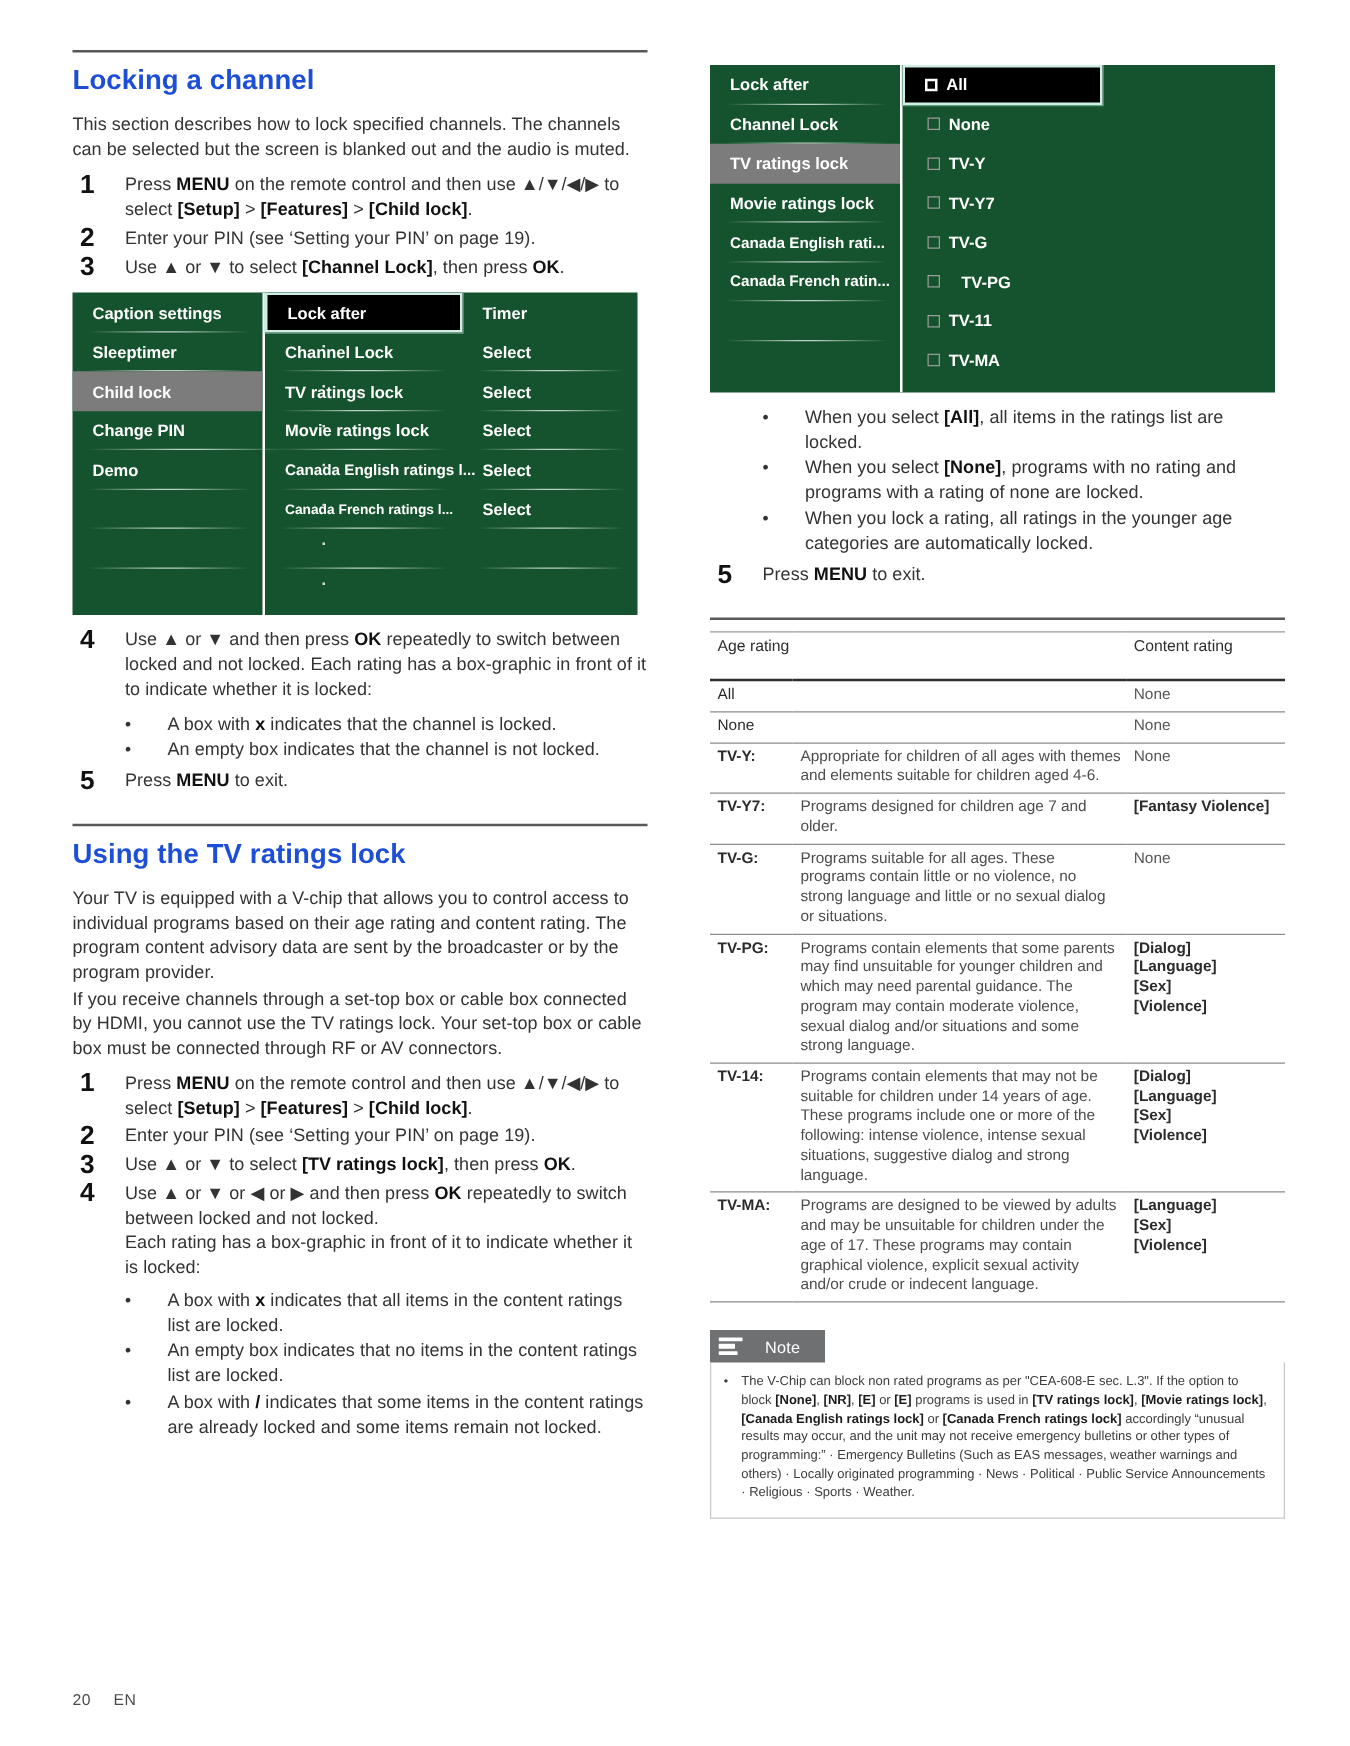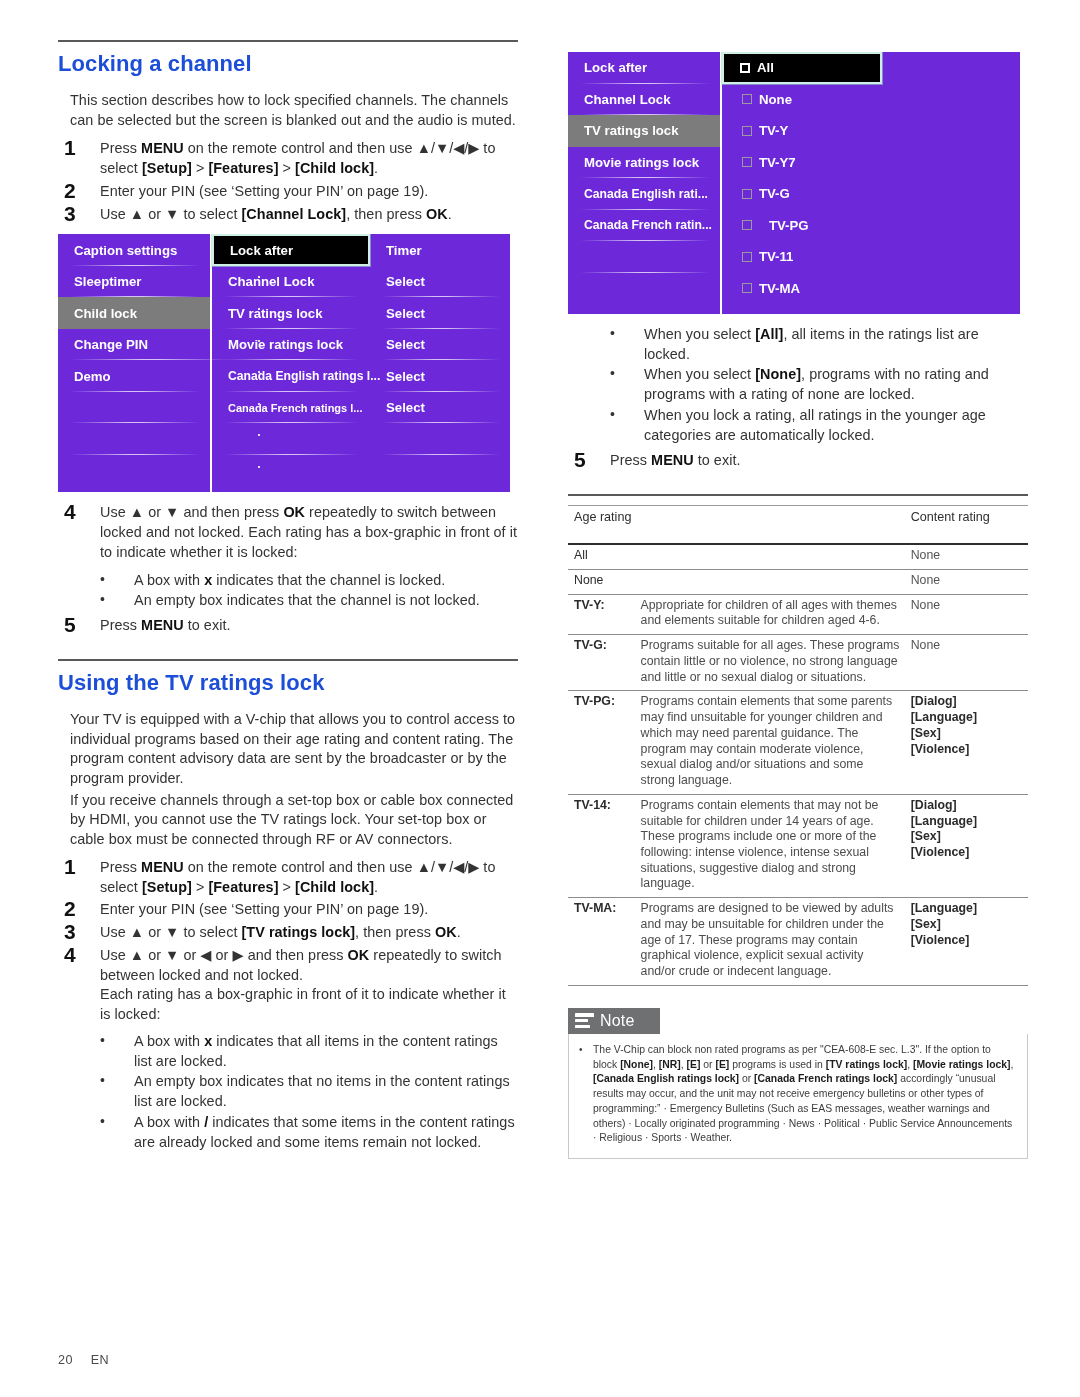"Lock after" .osd { background: #6d28d9 -> #14532d }
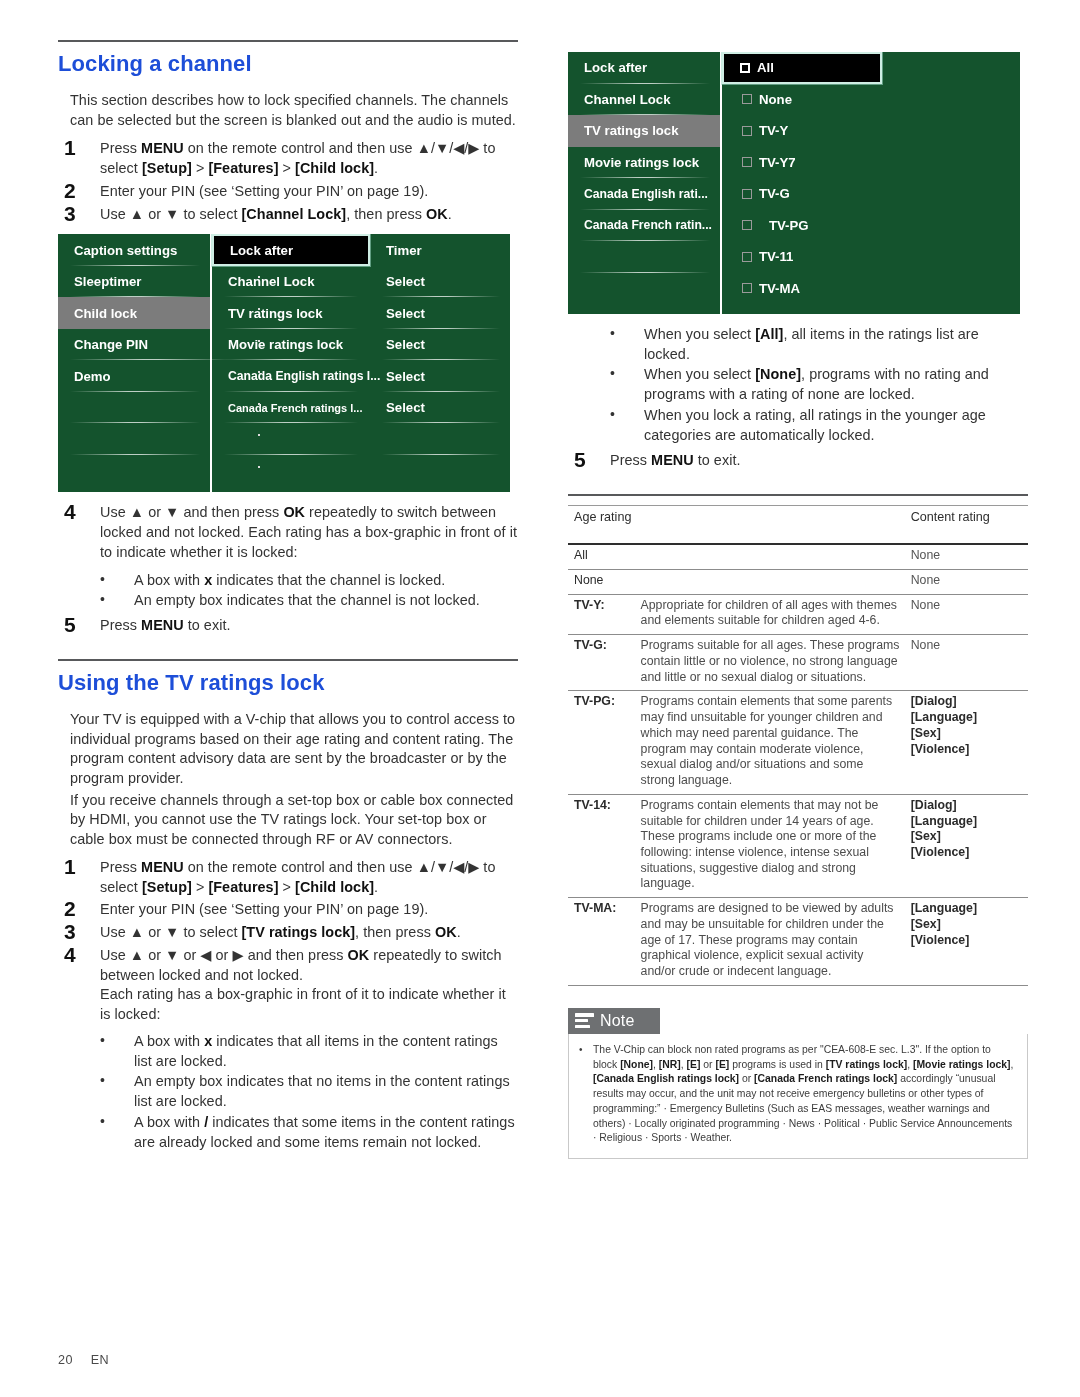"This section describes how to" p.body { margin: 0 0 2px 12px -> 0 0 2px 0 }
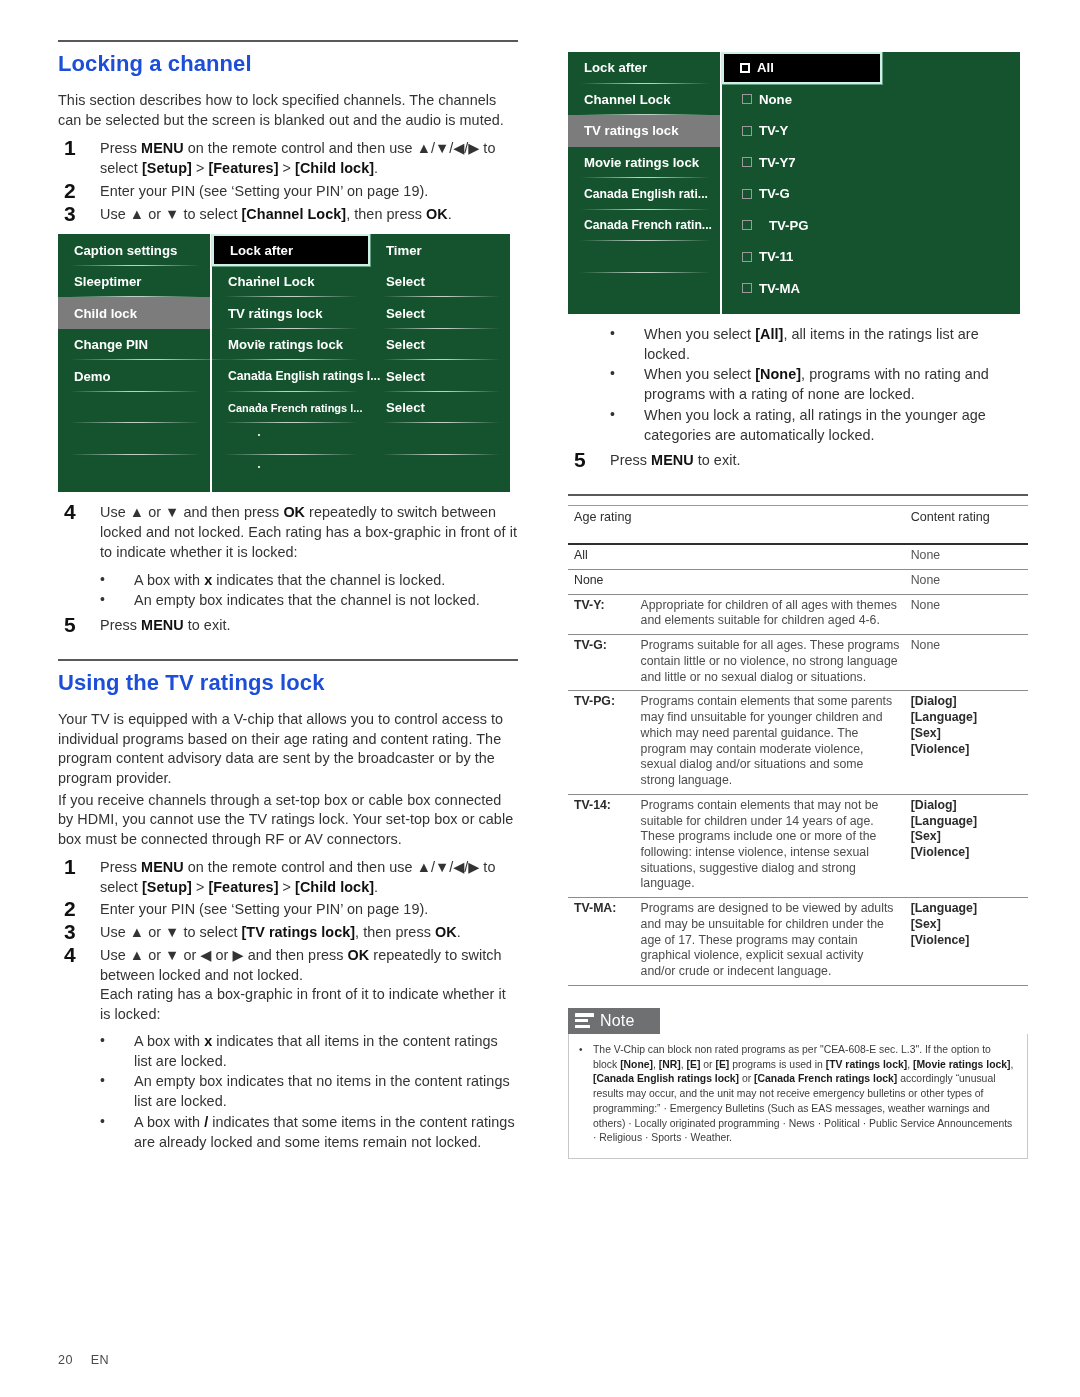"TV-Y7:" tr { html: none -> <tr> <td>TV-Y7:</td> <td>Programs designed for children age 7 and older.</td> <td> <div>[Fantasy Violence]</div> </td> </tr> }
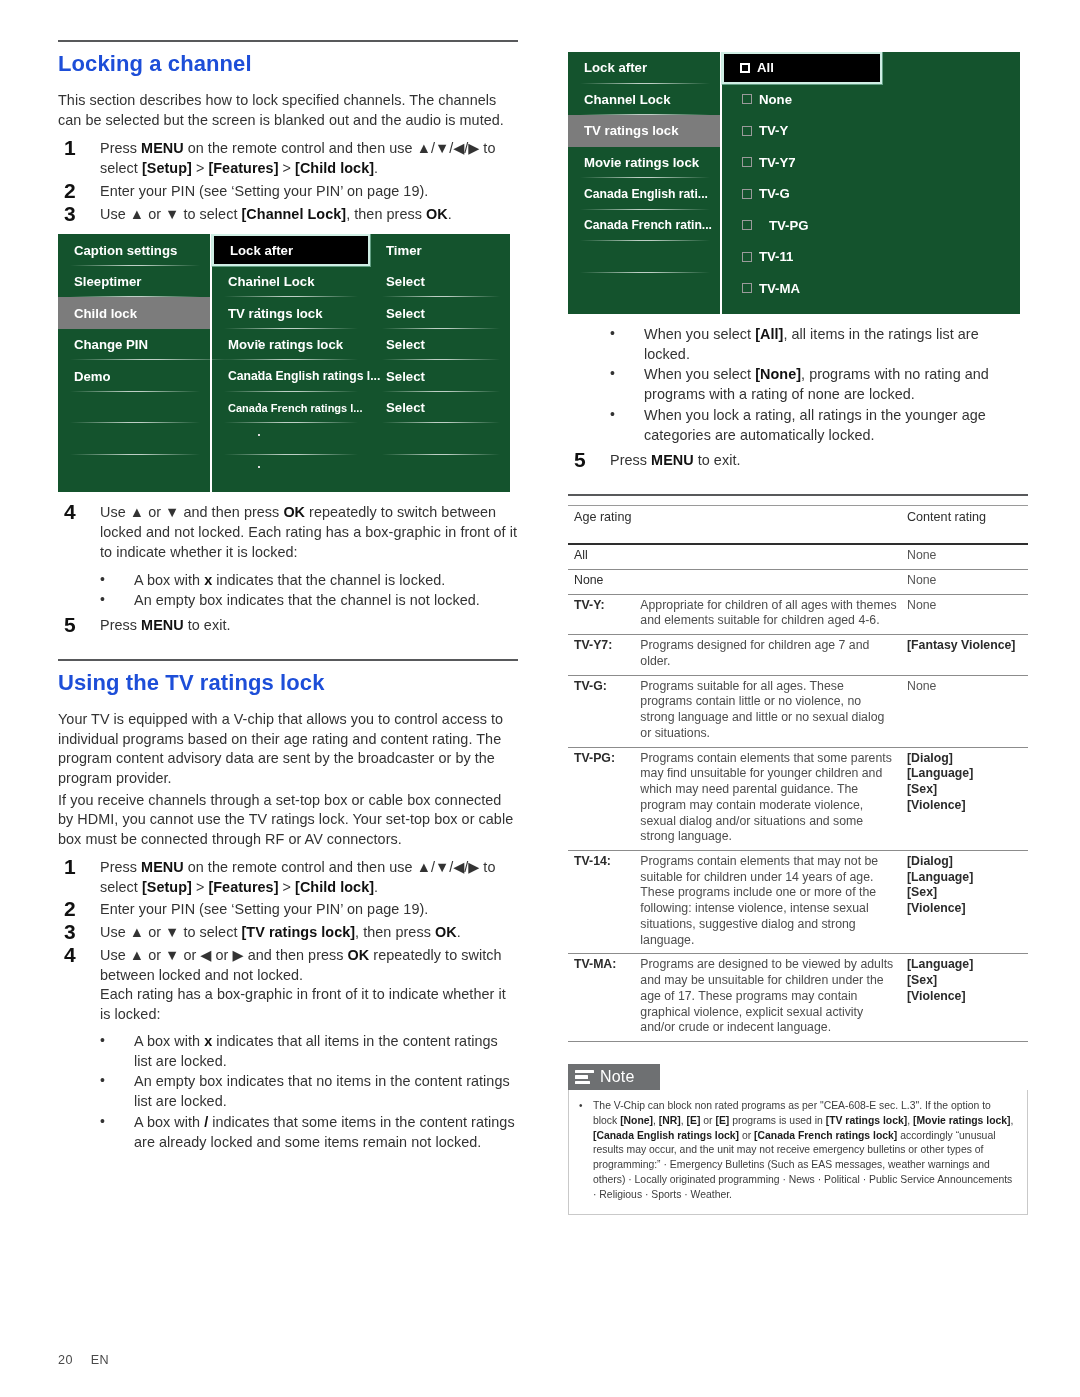"Note" .note-label { font-size: 16px -> 13px; margin-left: none -> 12px }
